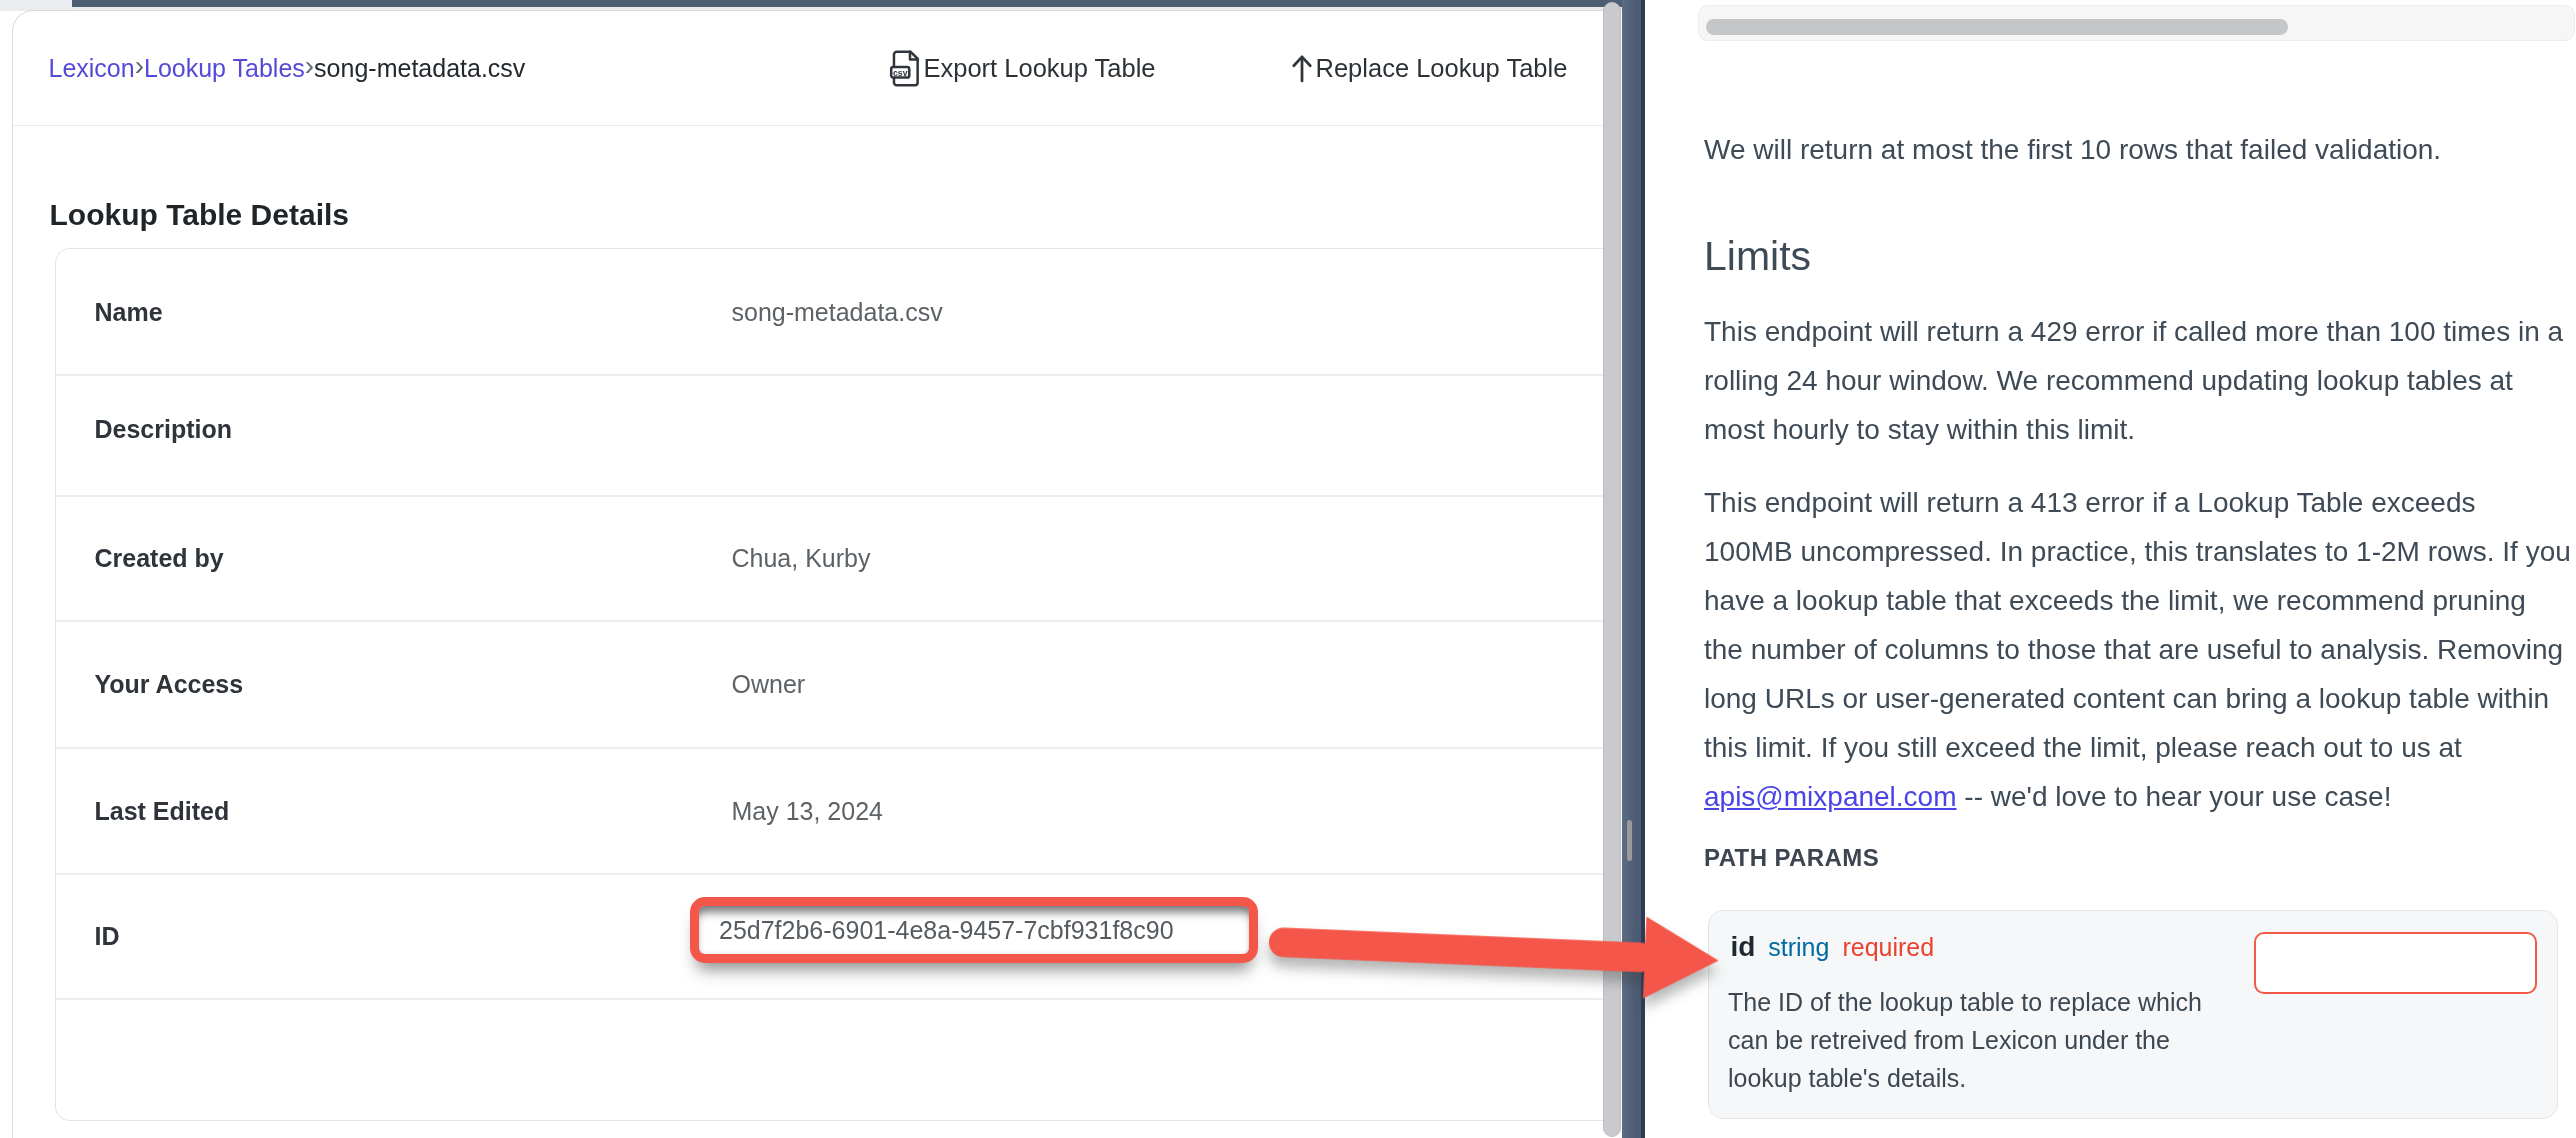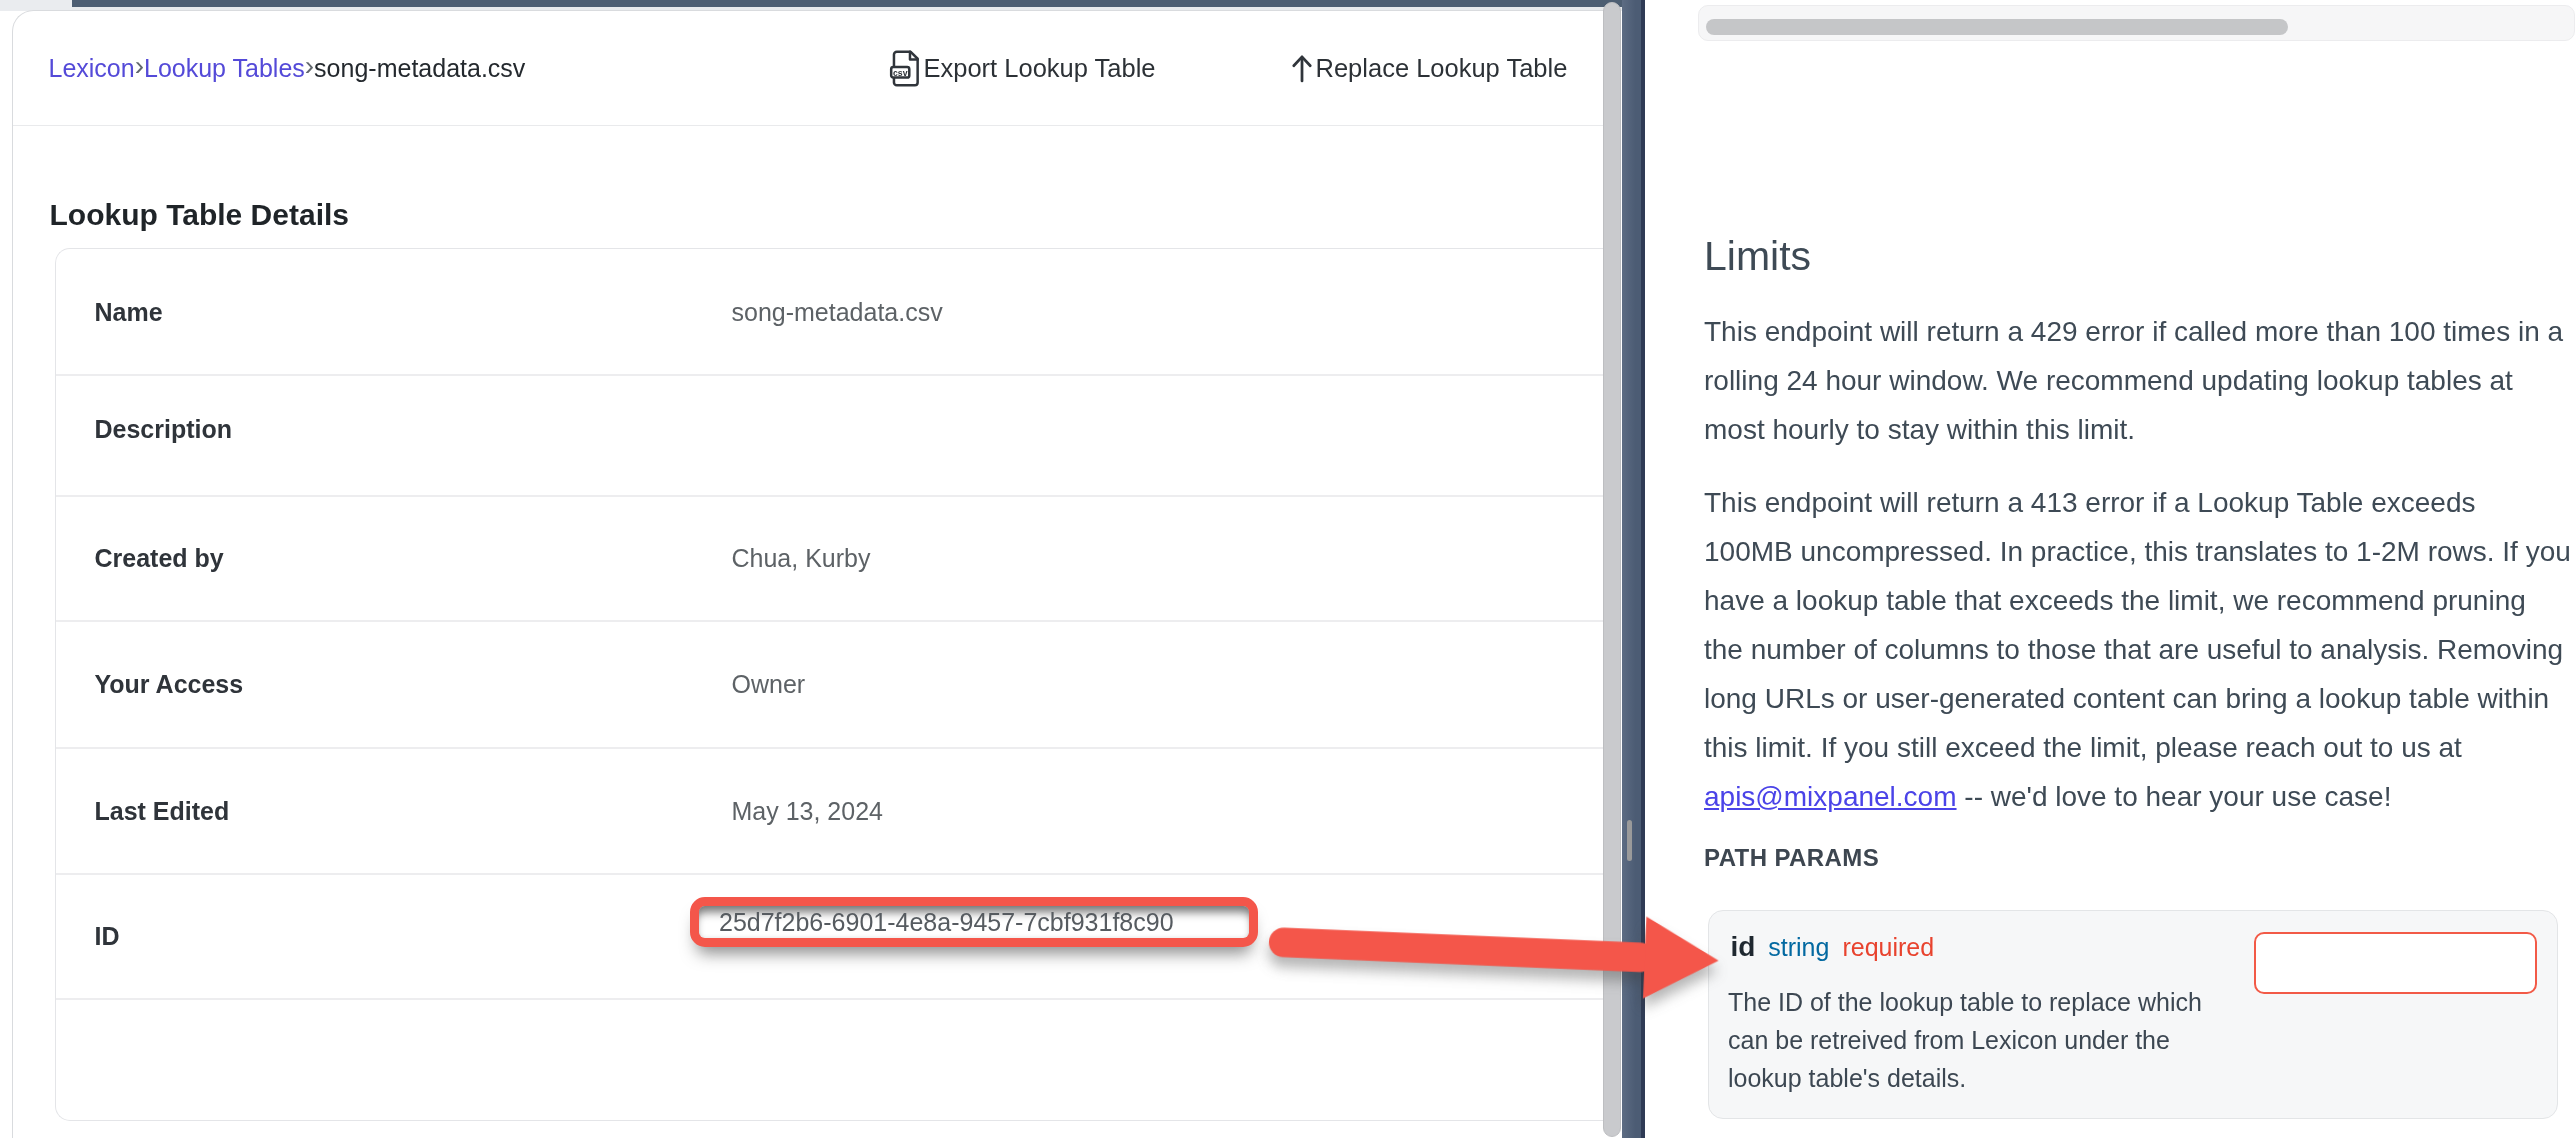"We will return at most" p.rw { html: none -> <p>We will return at most the first 10 rows that failed validation.</p> }
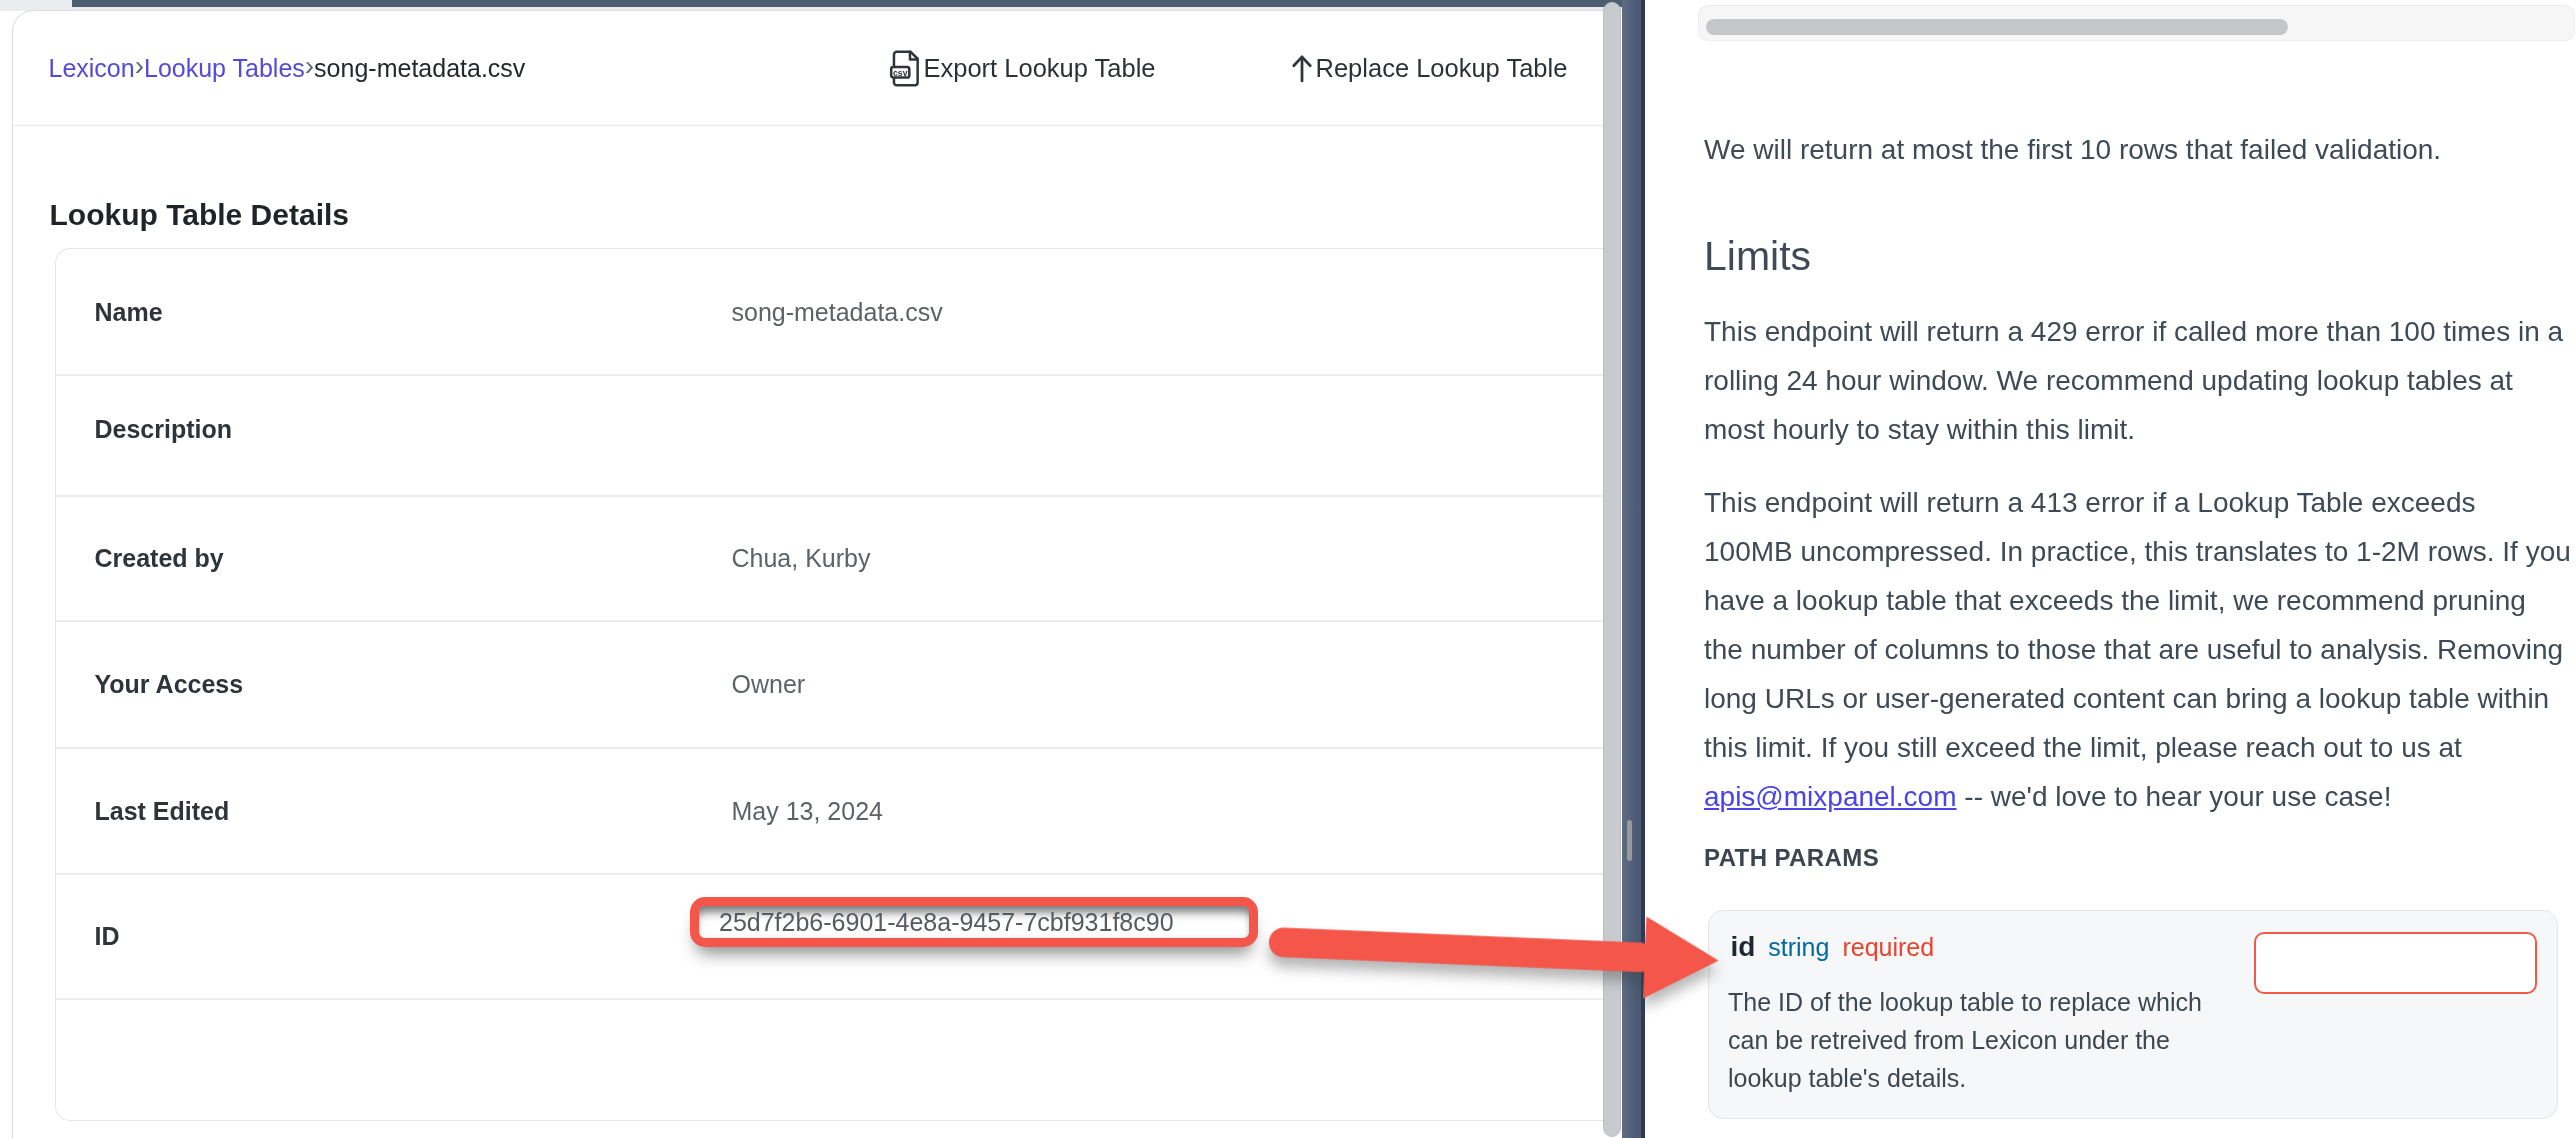"25d7f2b6-6901-4e8a-9457-7cbf931f8c90" .id-highlight { height: 50px -> 66px }
